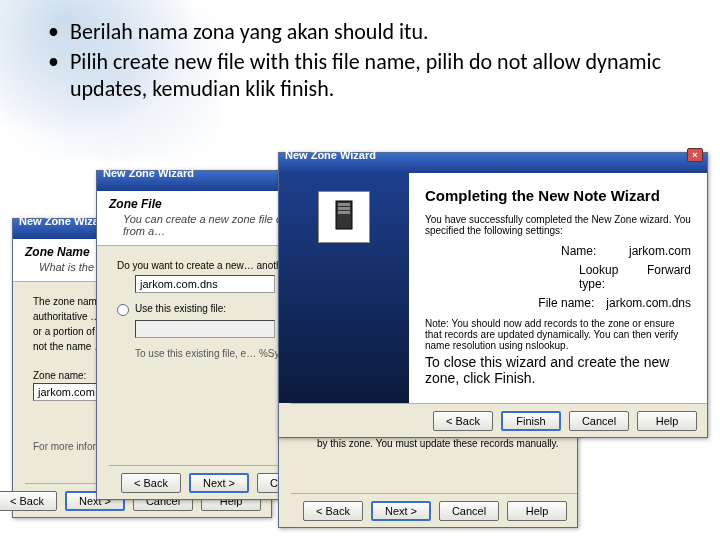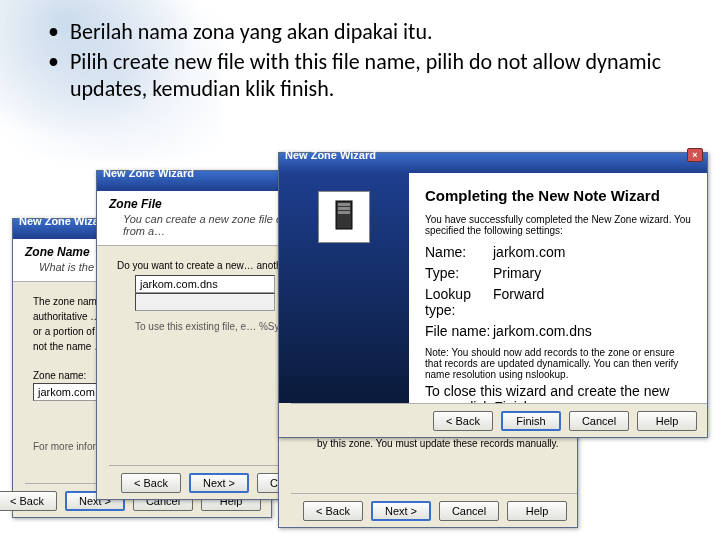"Berilah nama zona yang akan" div.txt { text: dipakai -> should }
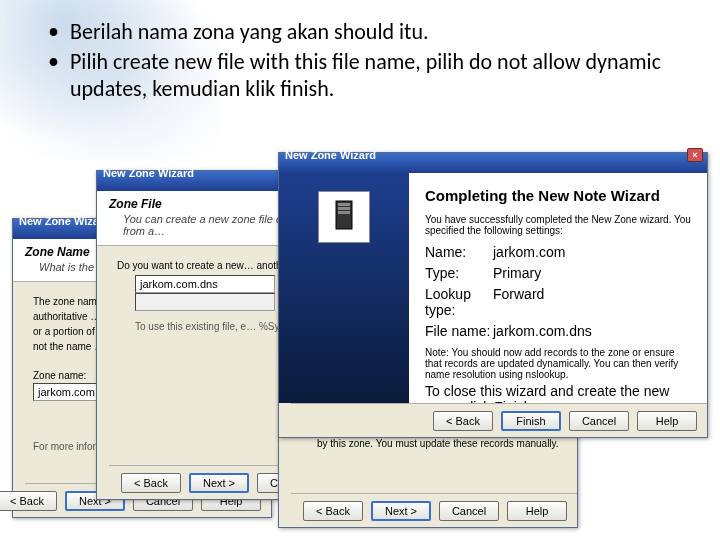"Name:" #w4 .kv { font-size: 14px -> 12px; justify-content: none -> flex-end }
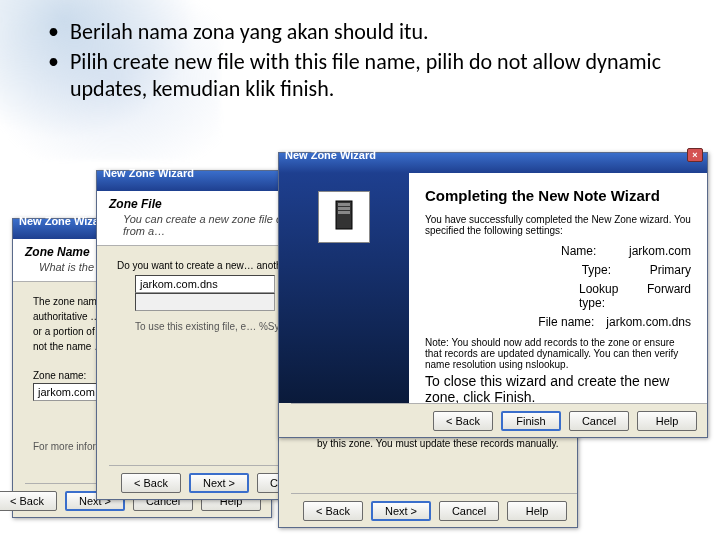"Type:" div.kv { html: <div> <div>Type:</div> <div>Primary</div> </div> -> none }
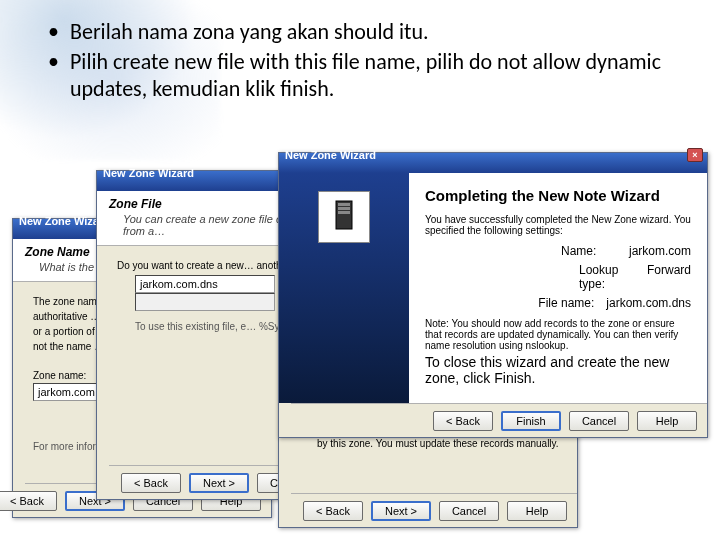"Use this existing file:" div.radio-row { html: none -> <div> <div></div> <div>Use this existing file:</div> </div> }
